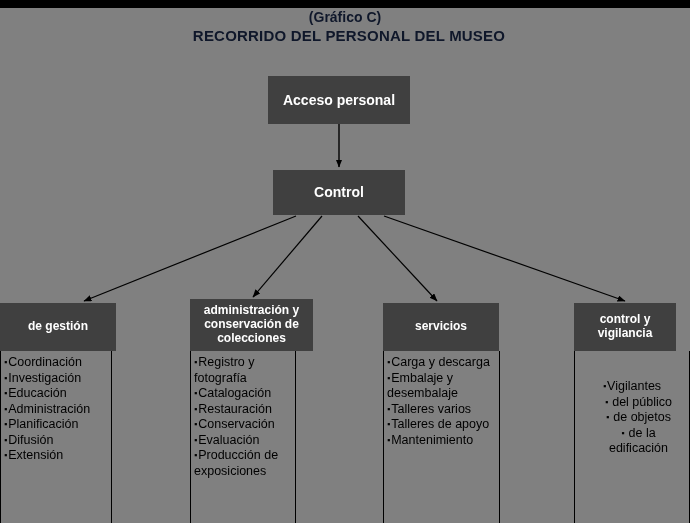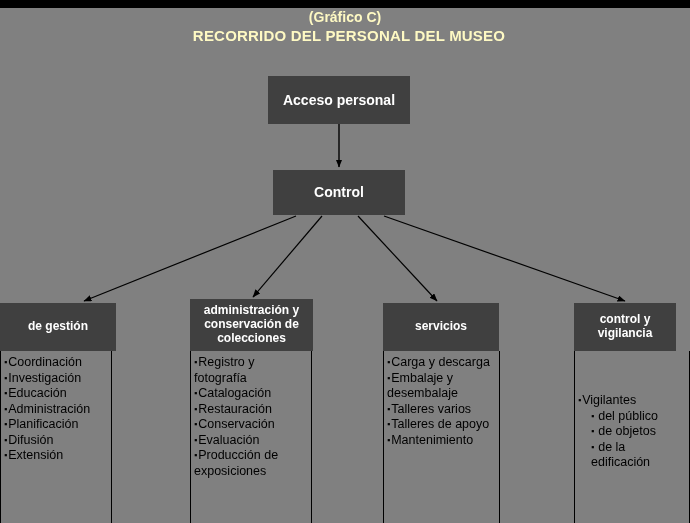"(Gráfico C)" .title-block { color: #fef9c3 -> #0f172a }
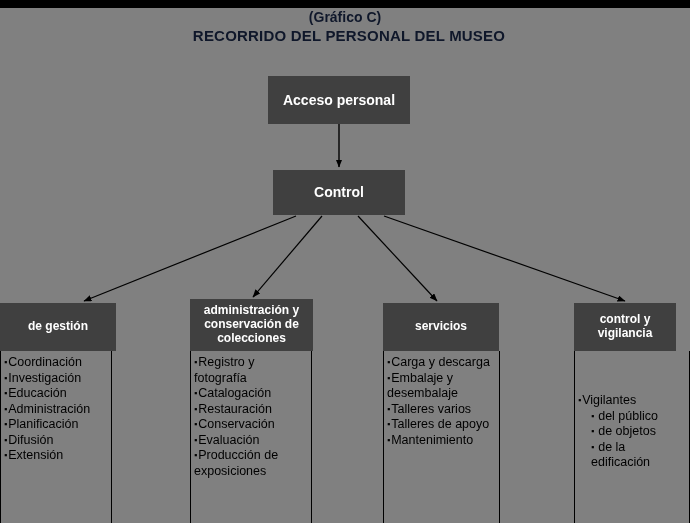"Registro y fotografía" #cat-list-1 { width: 122px -> 106px }
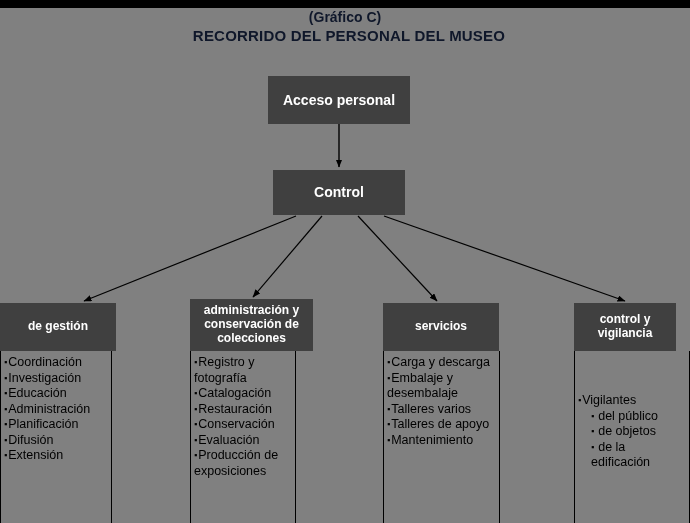"Vigilantes" #cat-list-3 { padding-top: 42px -> 28px; text-align: none -> center }
